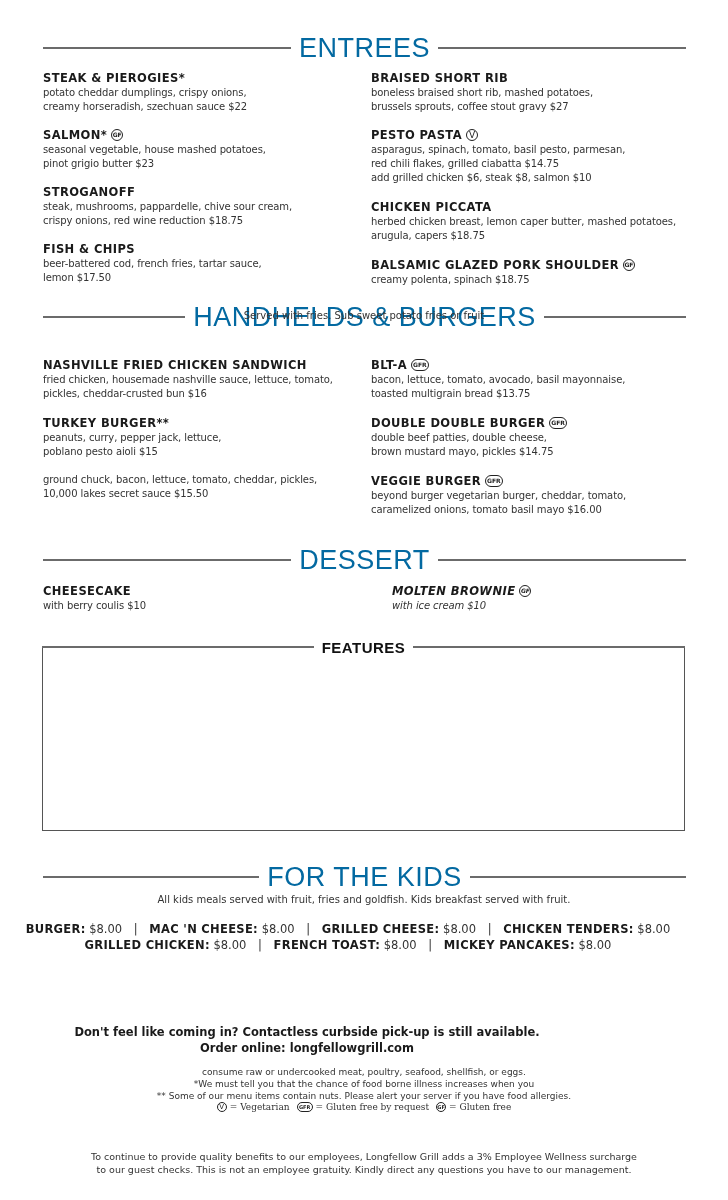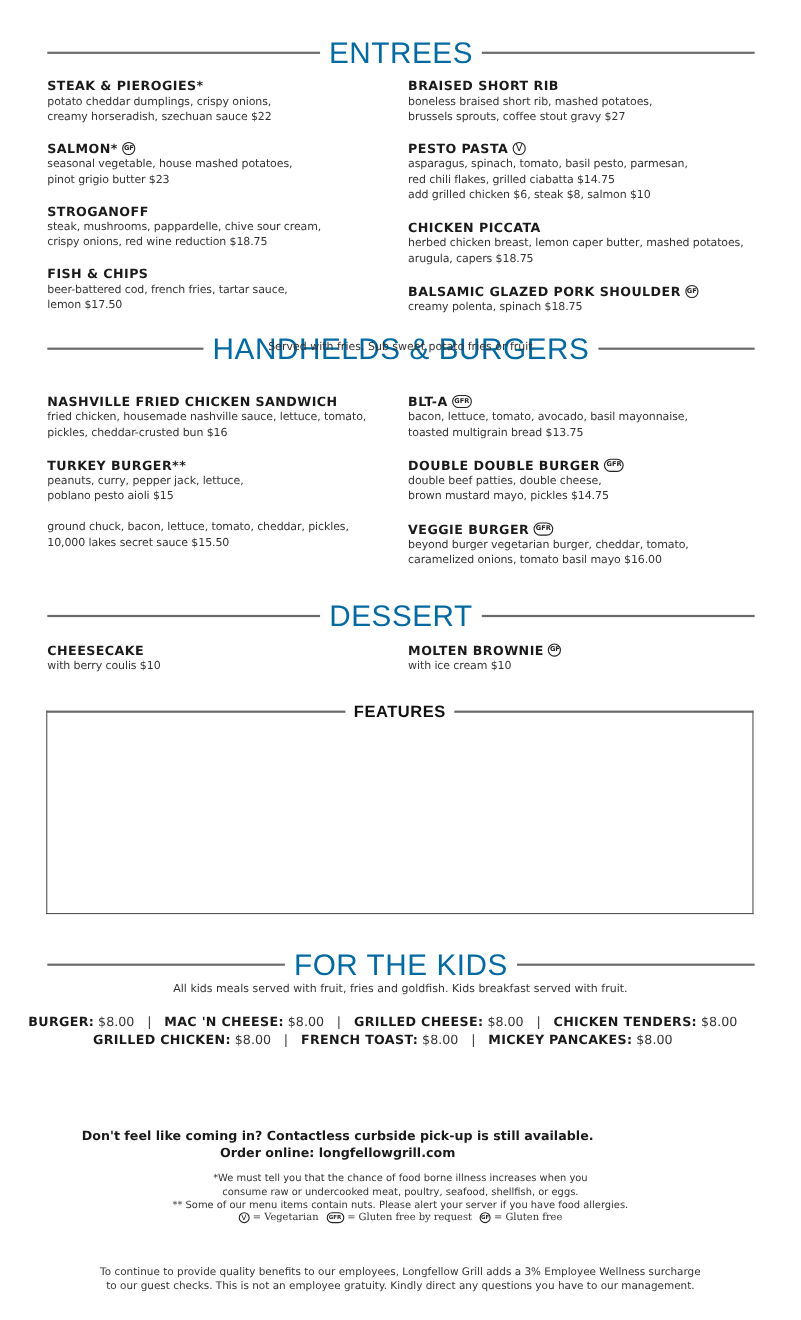"MOLTEN BROWNIE" div.item { font-style: none -> italic; left: 371px -> 392px }
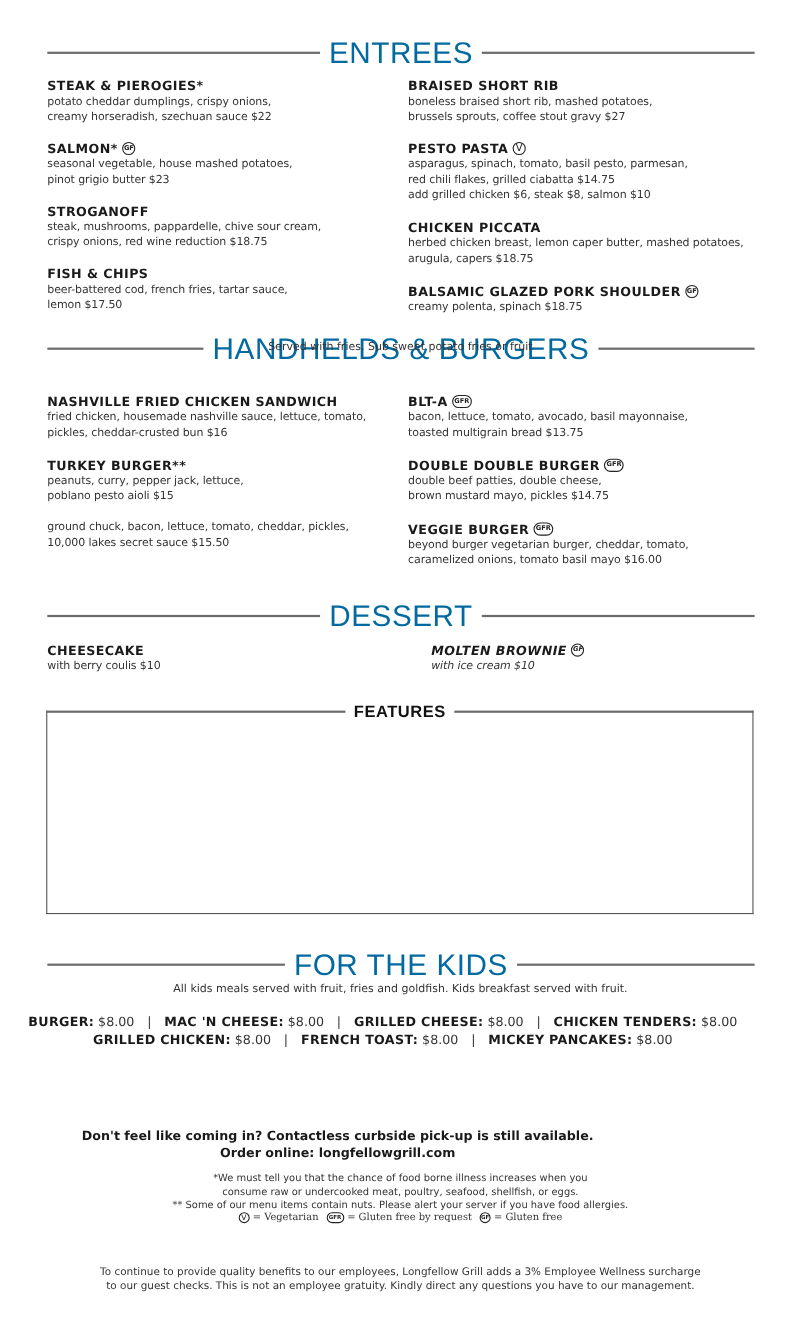"*We must tell you that" div { order: before "consume raw or undercooked meat," -> after "consume raw or undercooked meat," }
